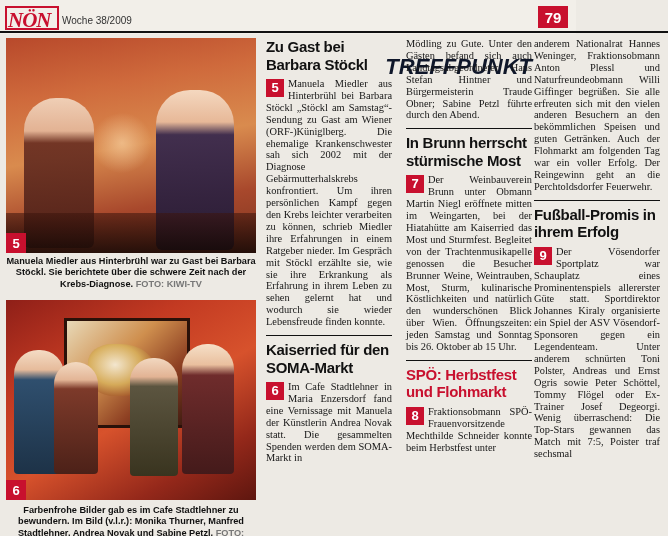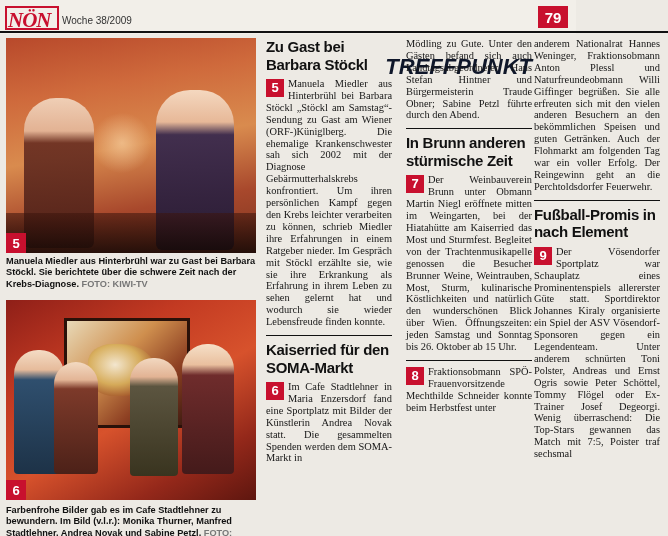"In Brunn anderen stürmische Zeit" h2.head { text: anderen stürmische Zeit -> herrscht stürmische Most }
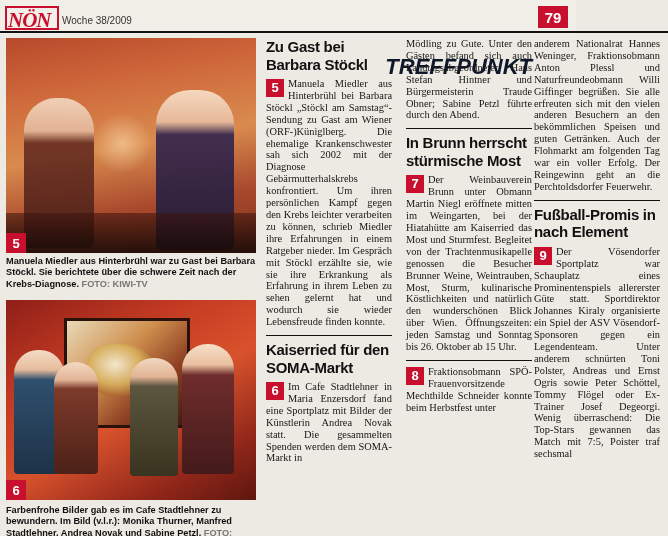"Fußball-Promis in nach Element" h2.head { text: nach Element -> ihrem Erfolg }
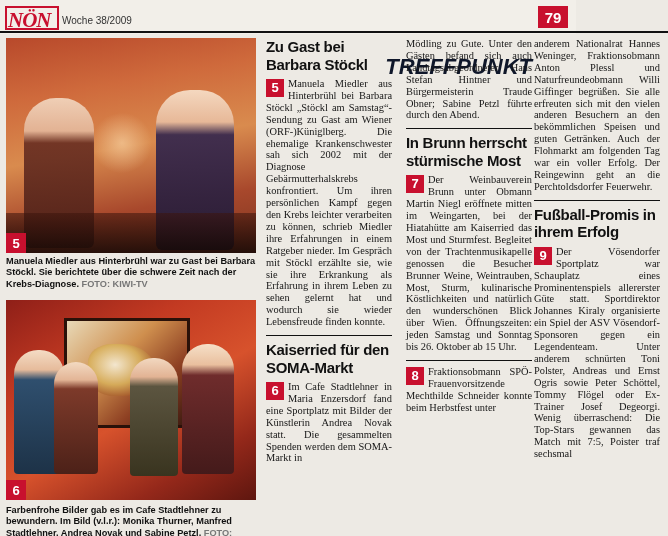"Manuela Miedler aus Hinterbrühl war" .caption { text-align: none -> center }
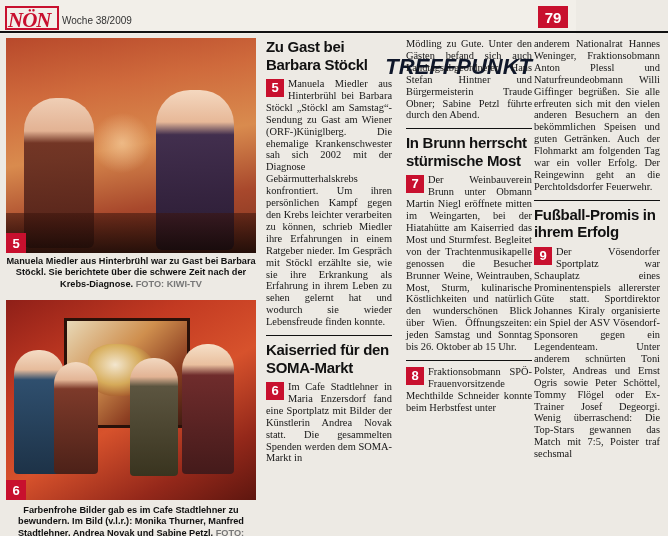"SPÖ: Herbstfest und Flohmarkt" h2.head { html: none -> <h2>SPÖ: Herbstfest und Flohmarkt</h2> }
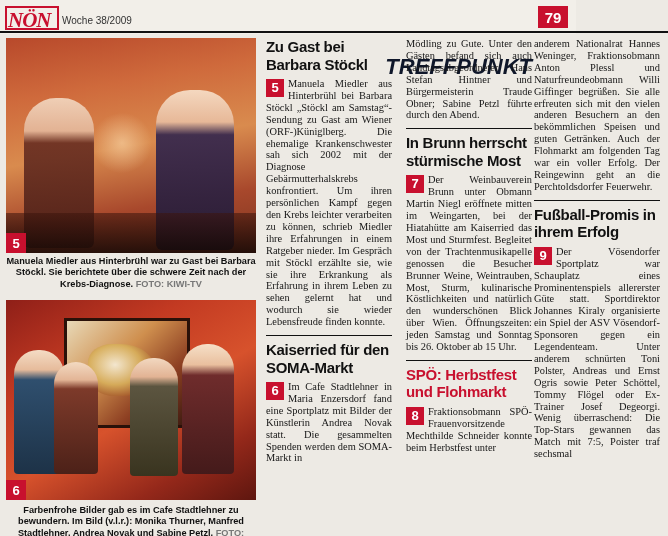"Im Cafe Stadtlehner in Maria" span { text: Sportplatz mit Bilder -> Vernissage mit Manuela }
